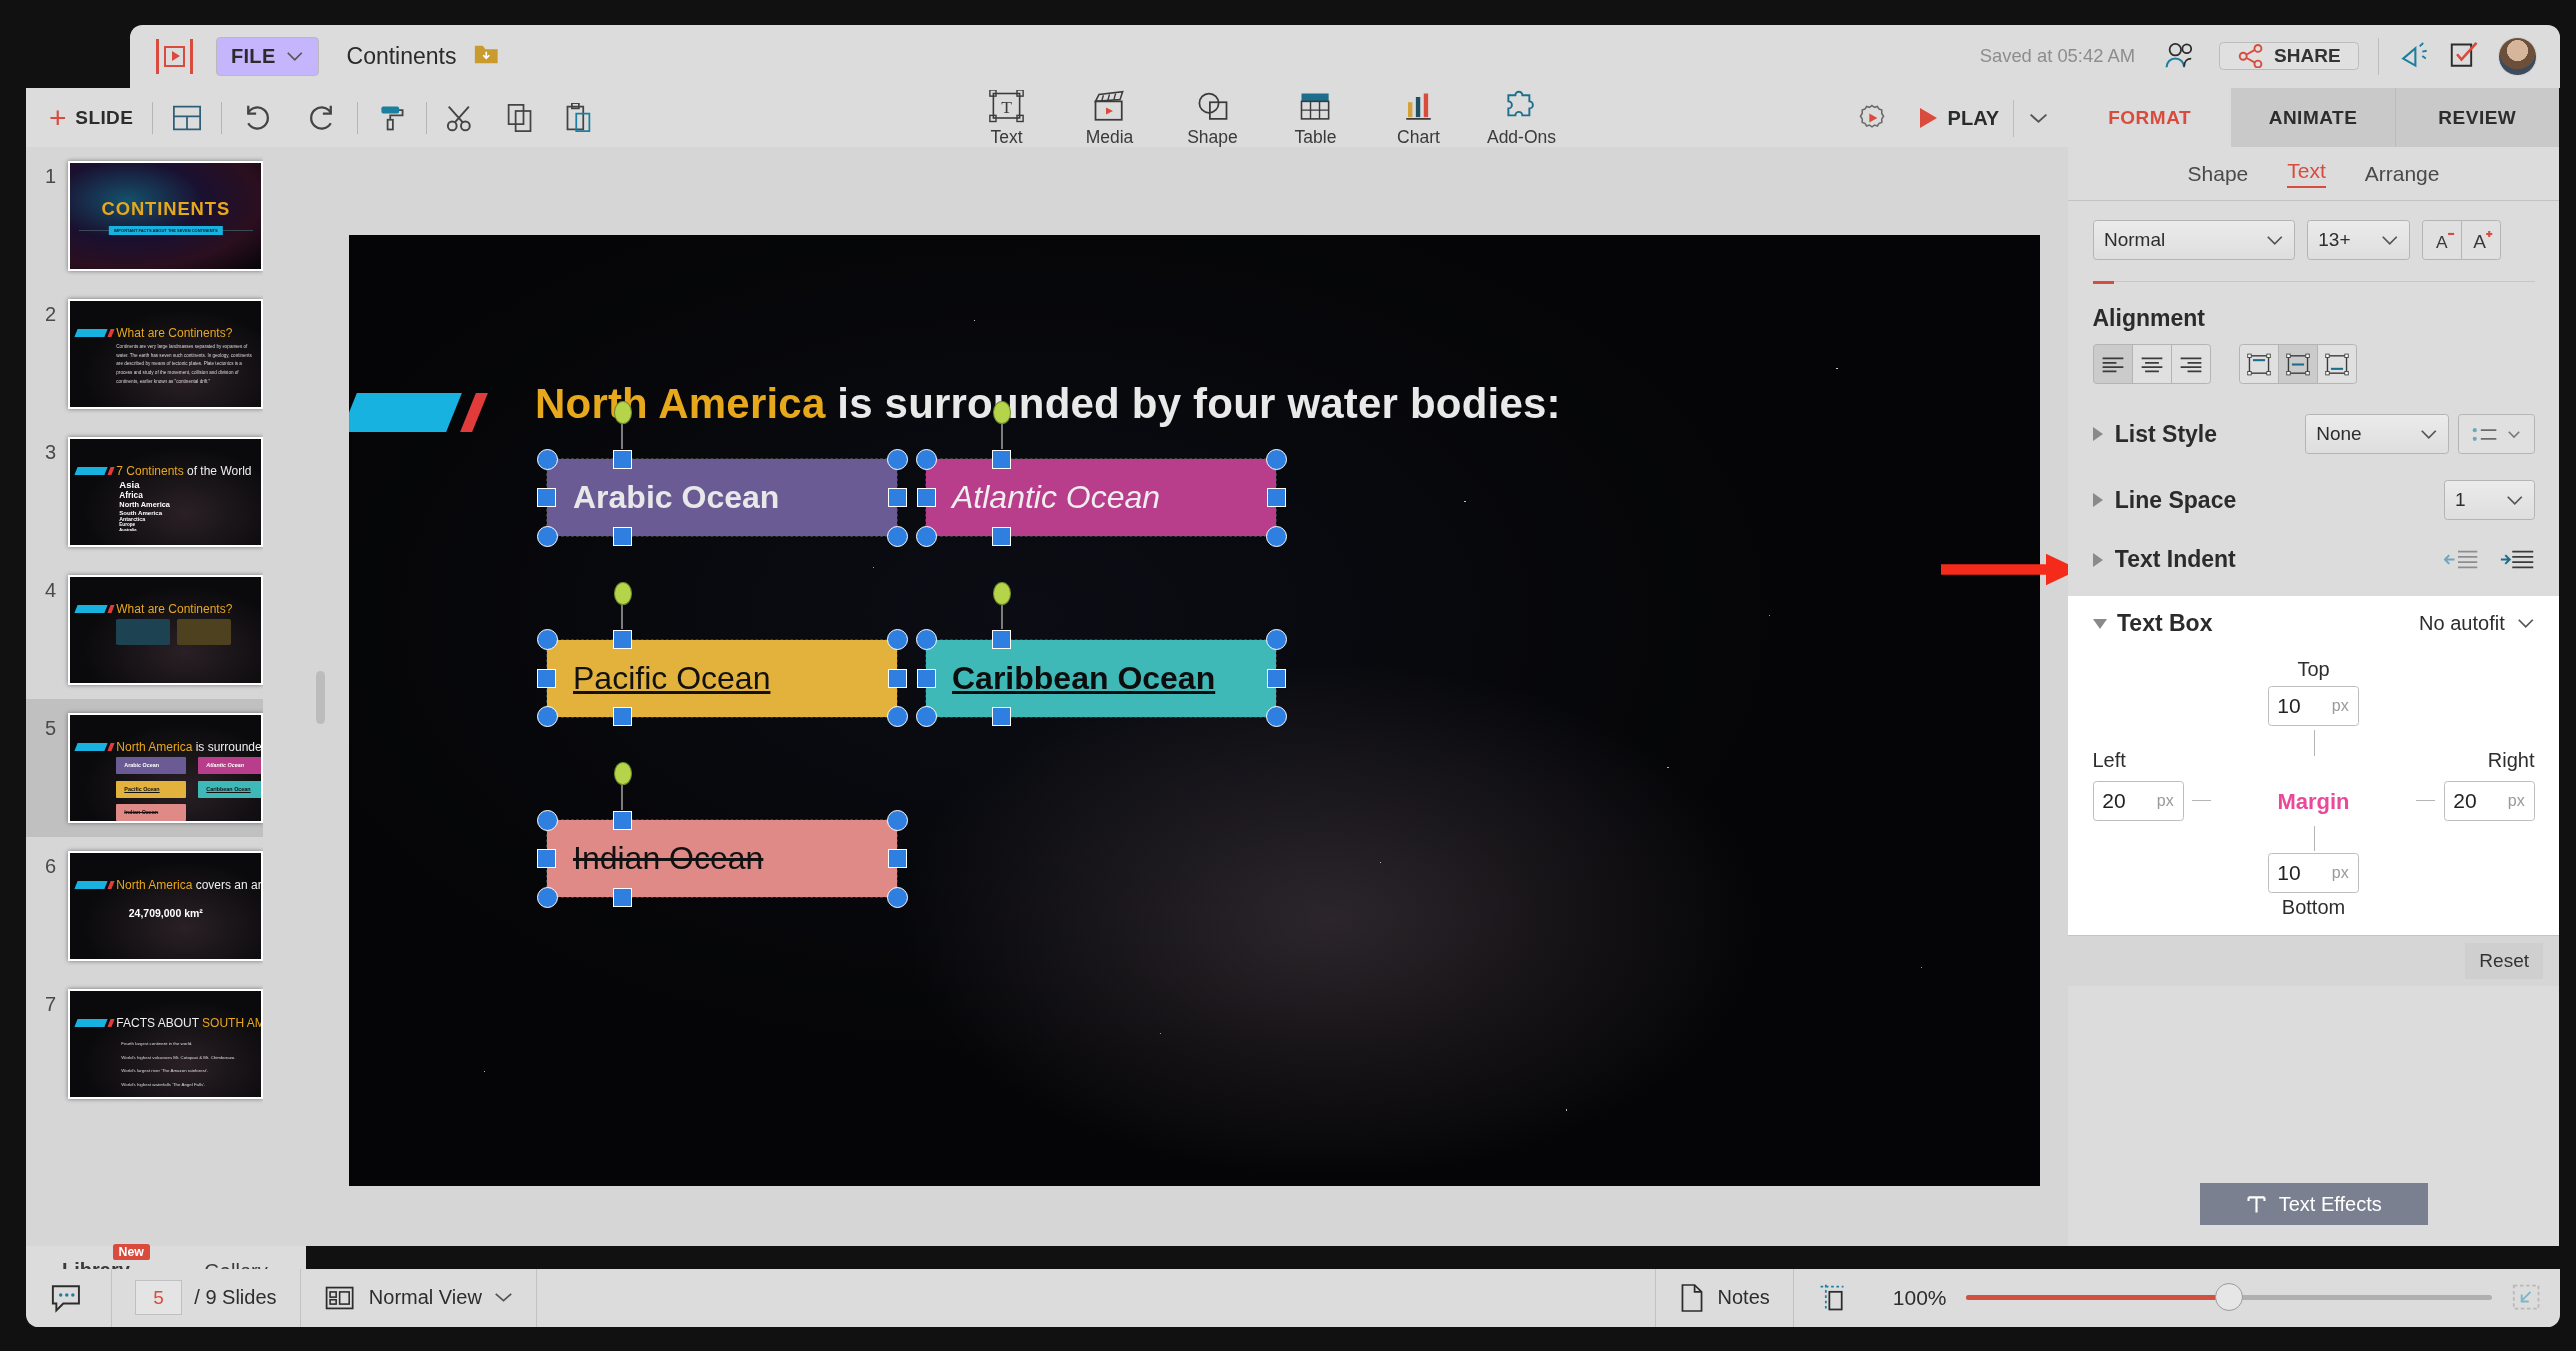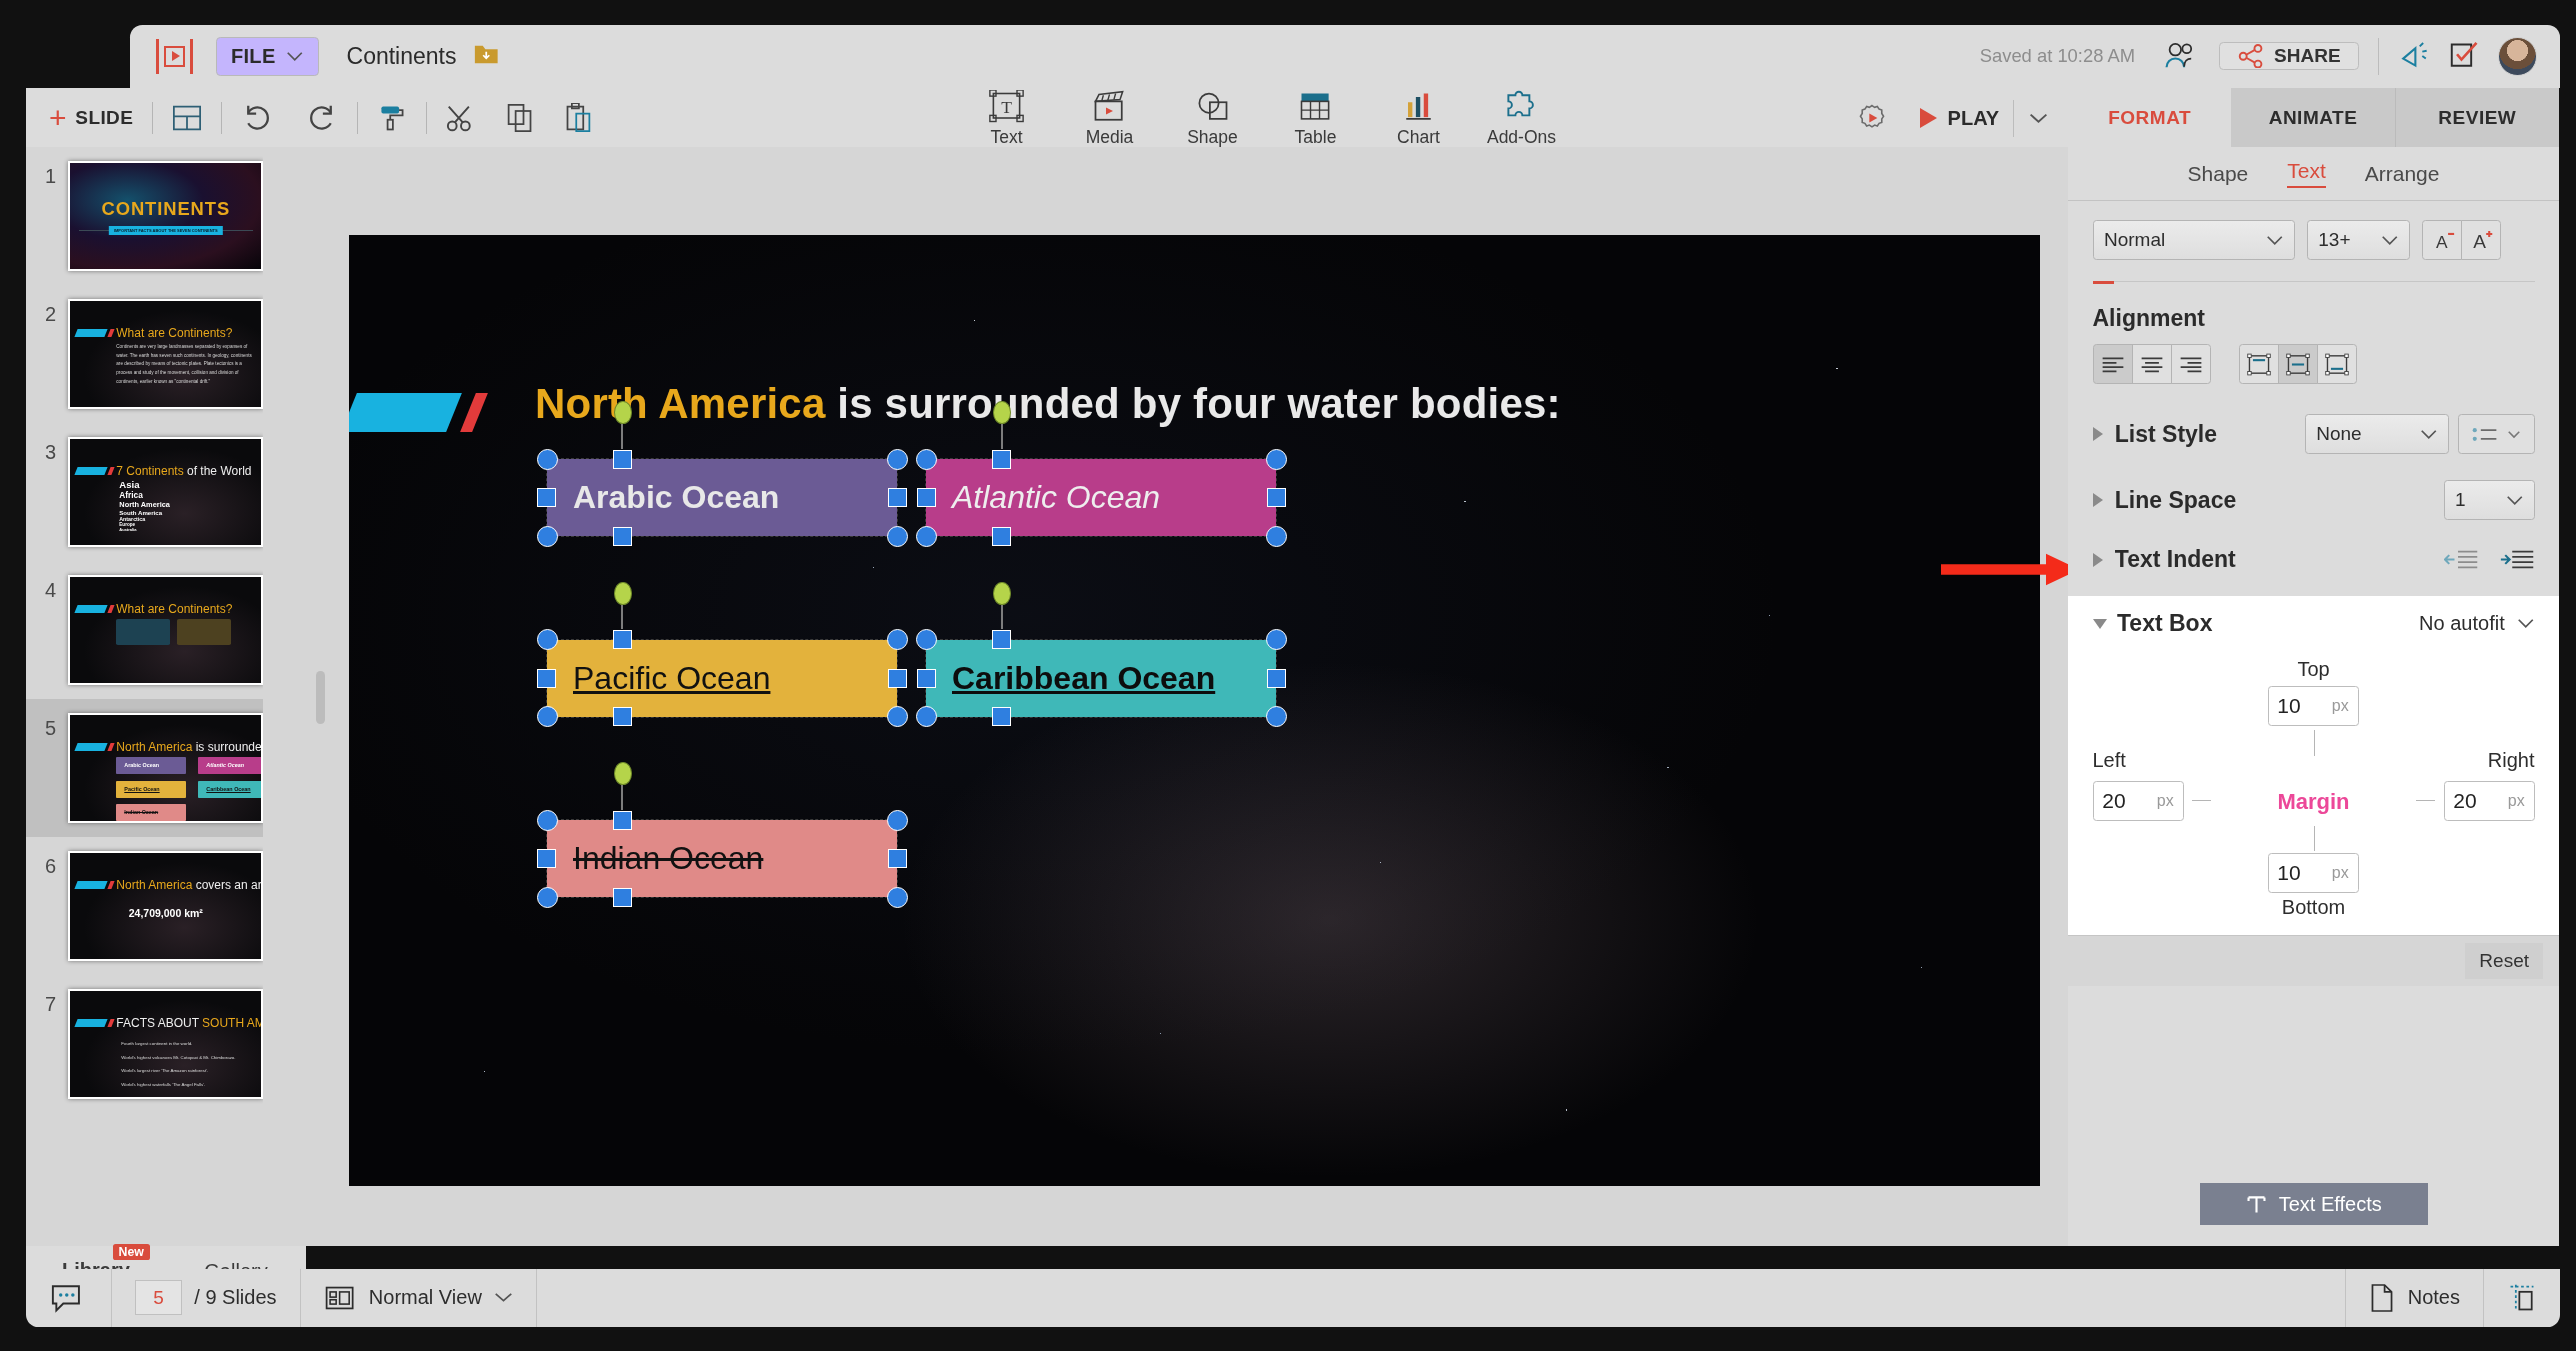"Saved at 10:28 AM" div.saved-txt { text: 10:28 -> 05:42 }
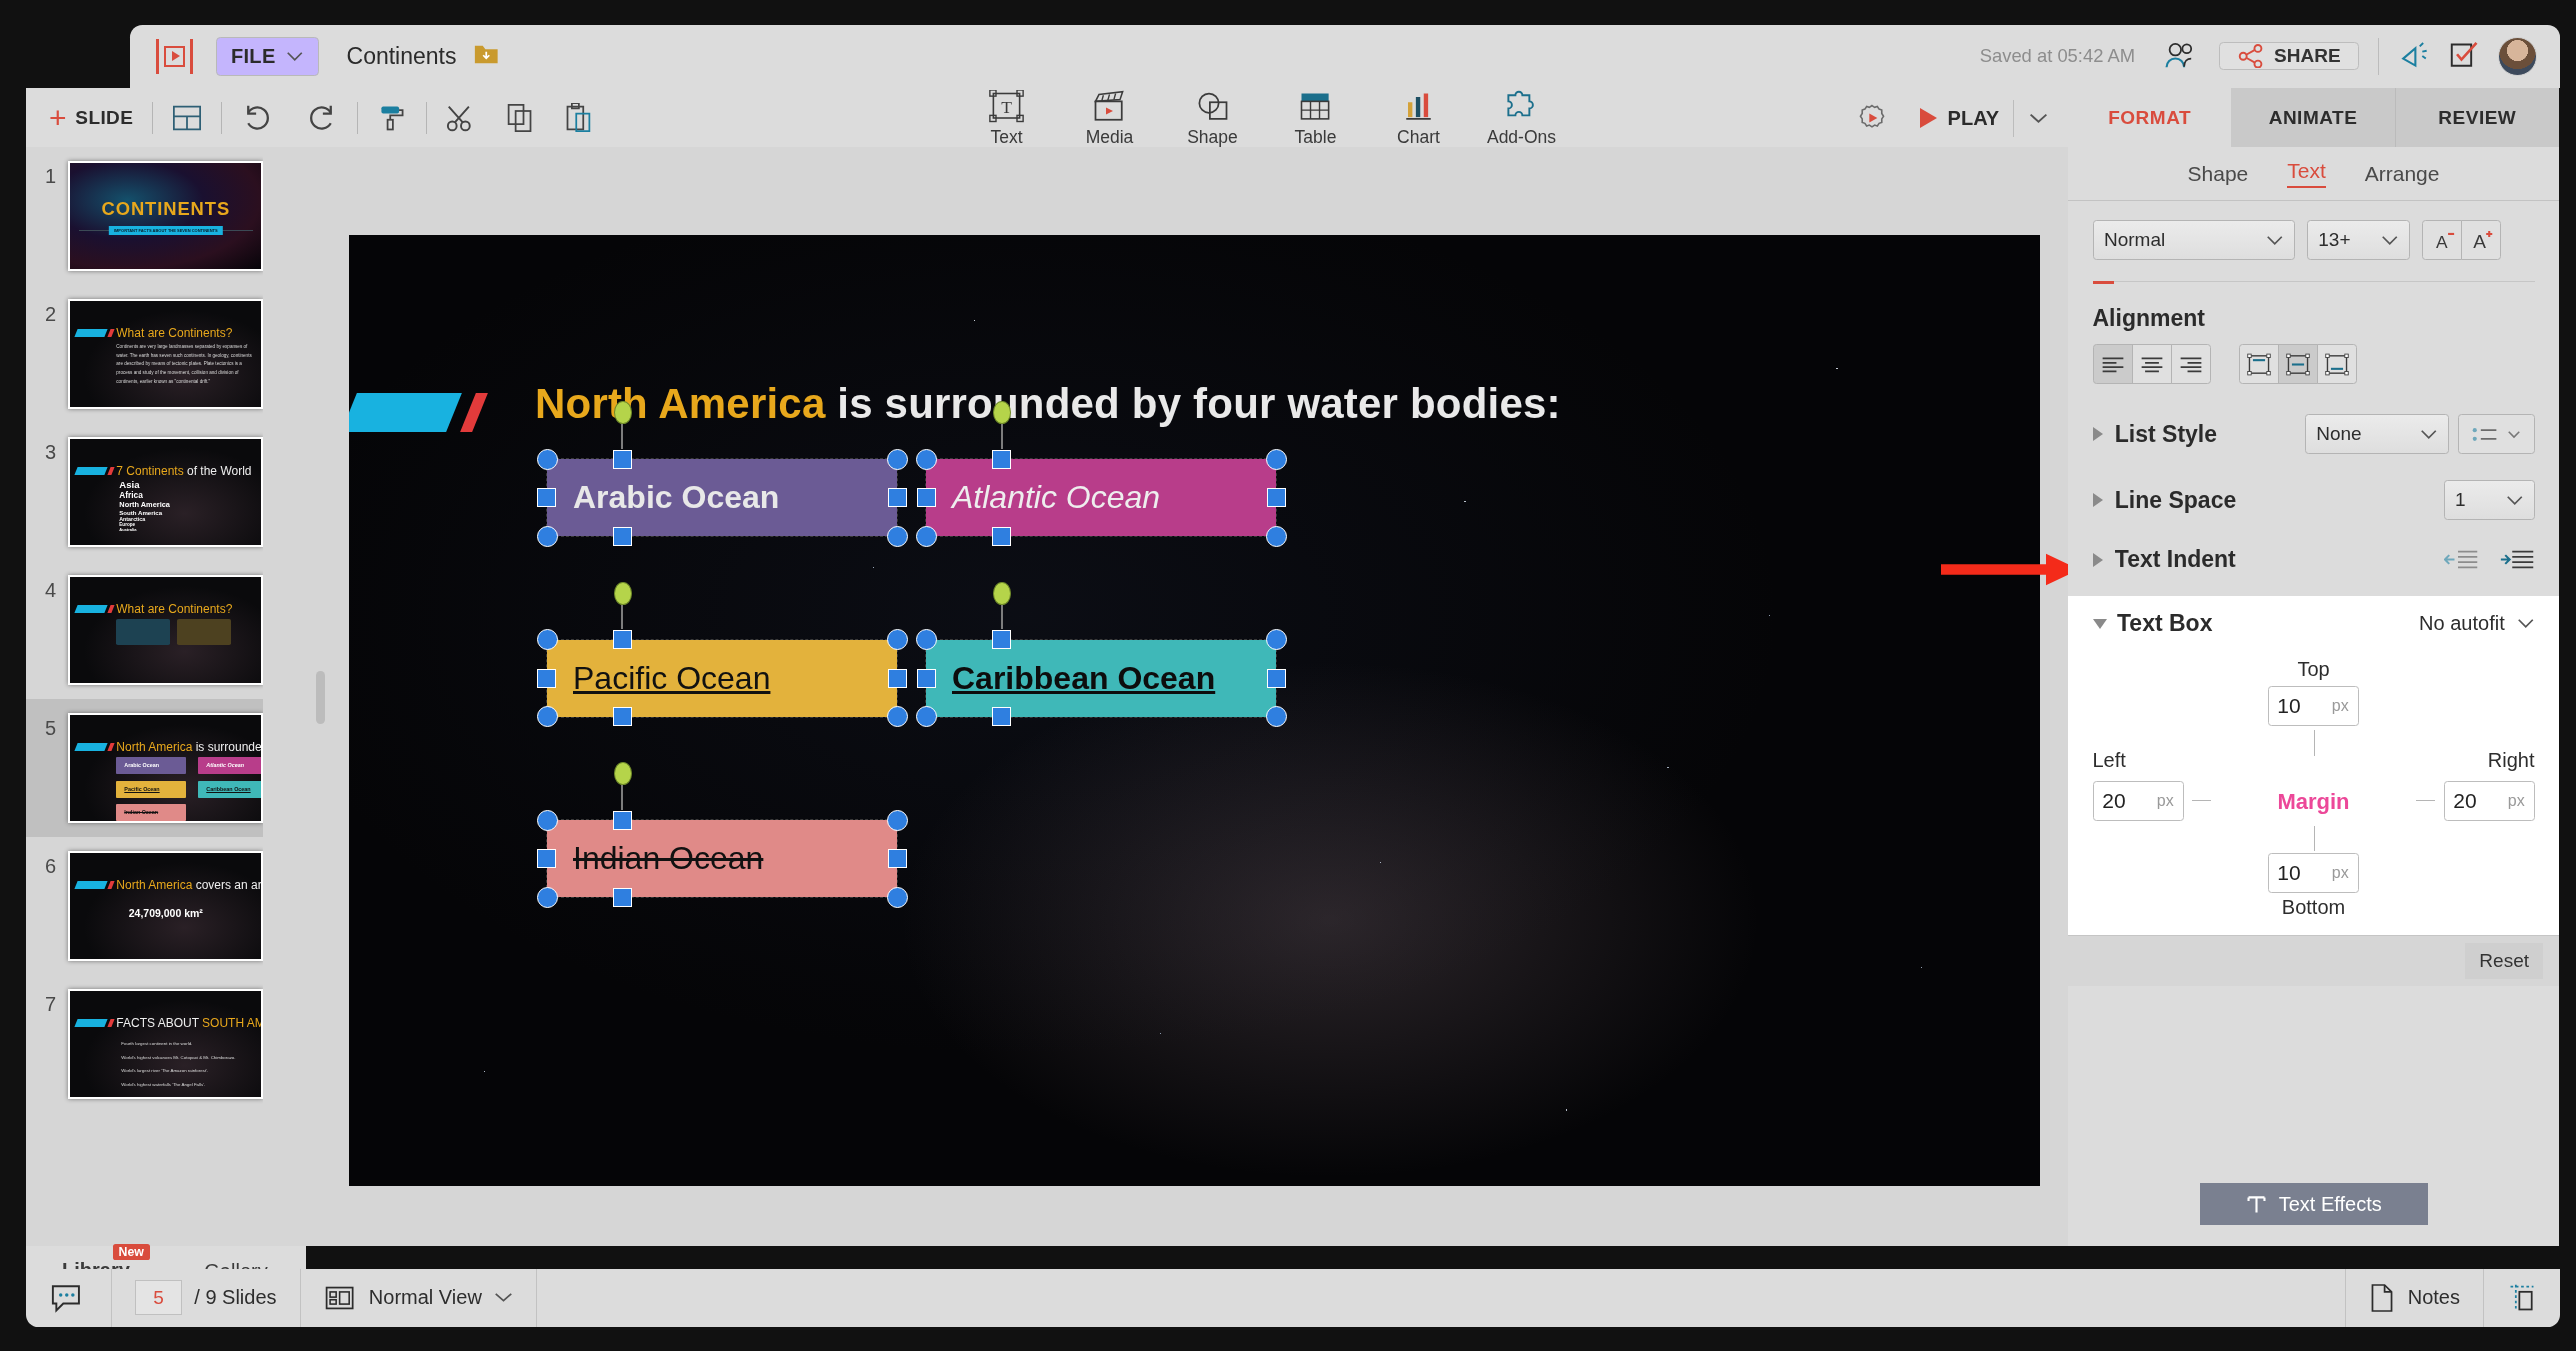"100%" div.st-cell { html: none -> <div> <span>100%</span> <div> <div></div> <div></div> <div></div> </div> <svg> <rect></rect> <path></path> </svg> </div> }
